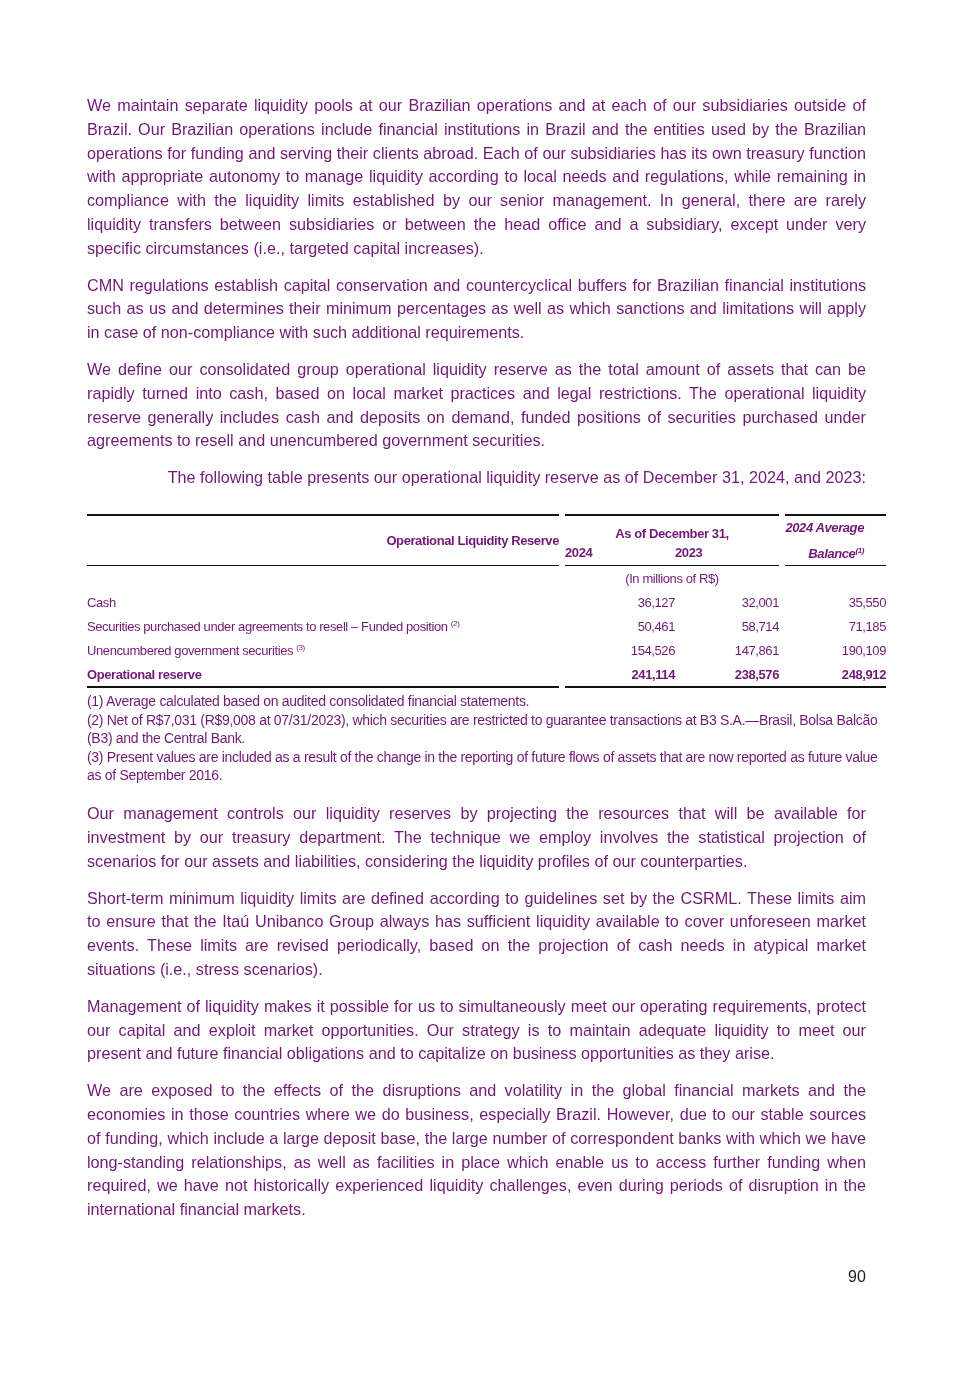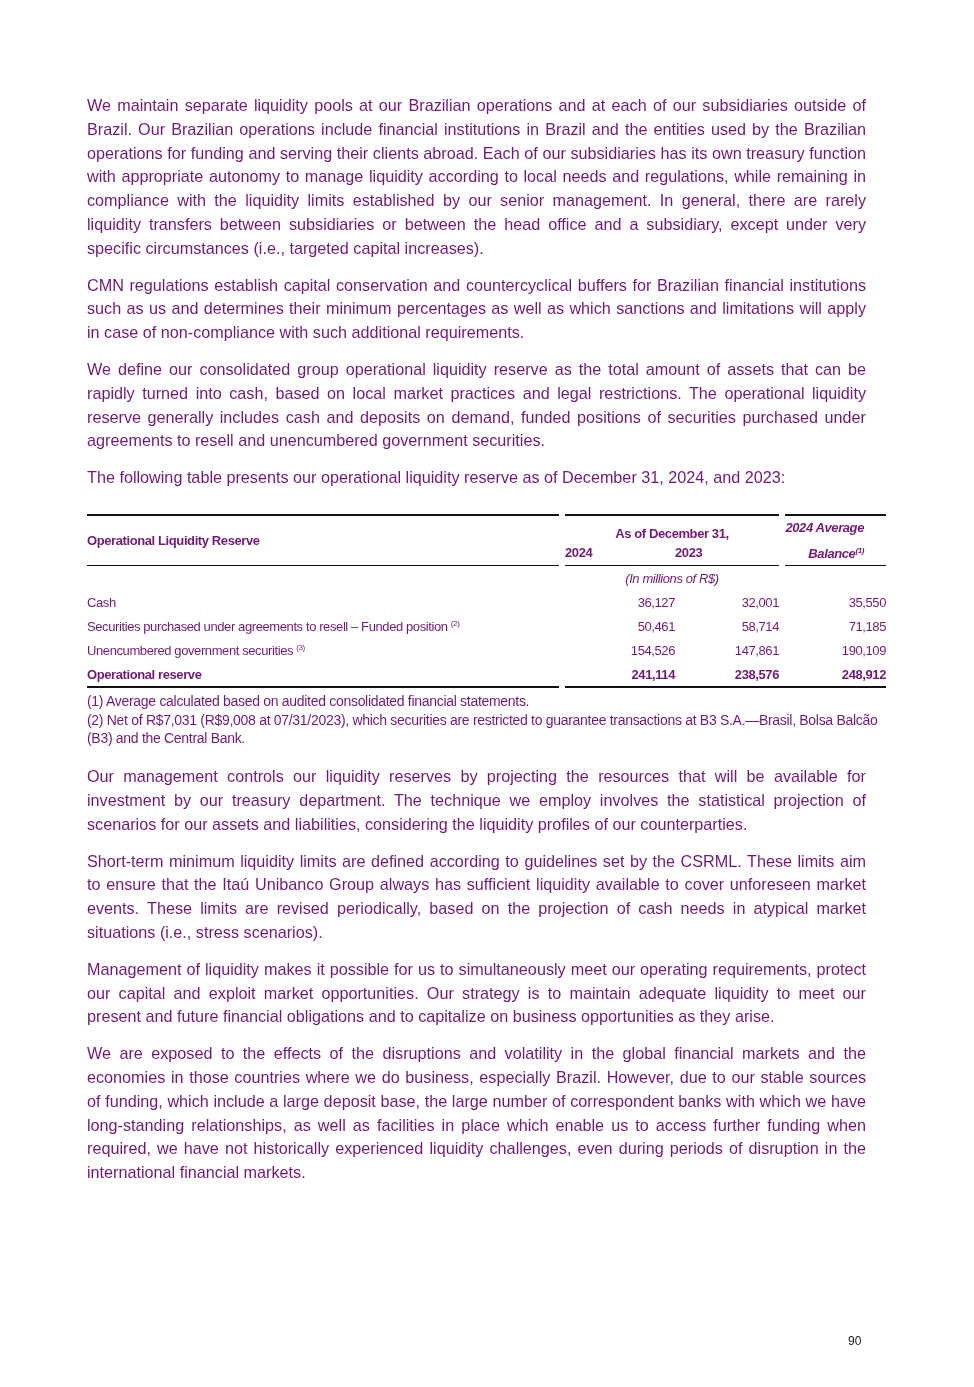"The following table presents our" p.para { text-align: left -> right }
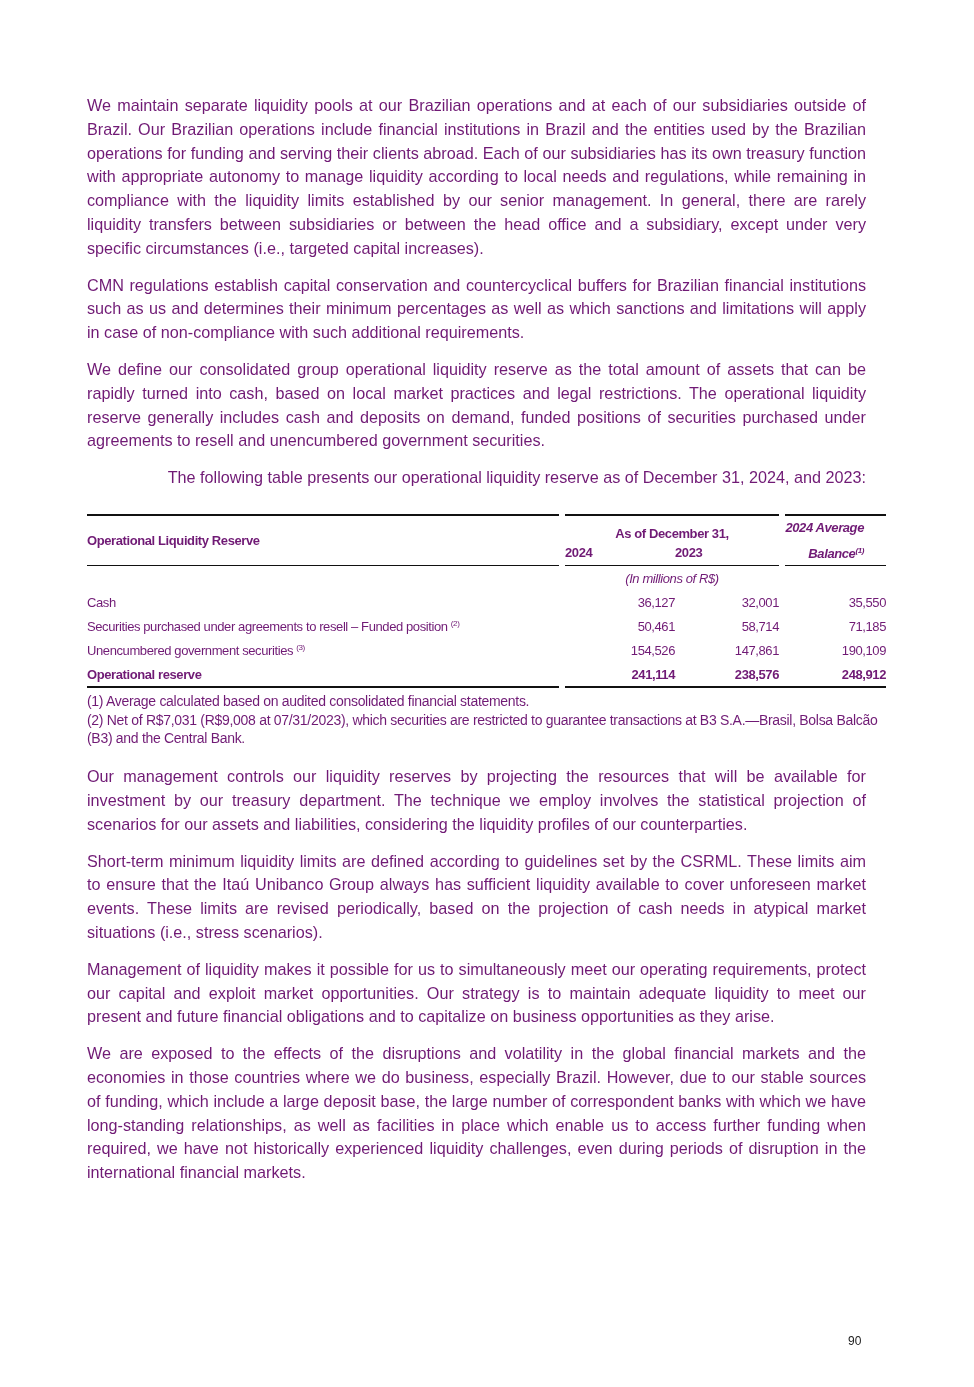"Operational Liquidity Reserve" .hdr-title { text-align: left -> right }
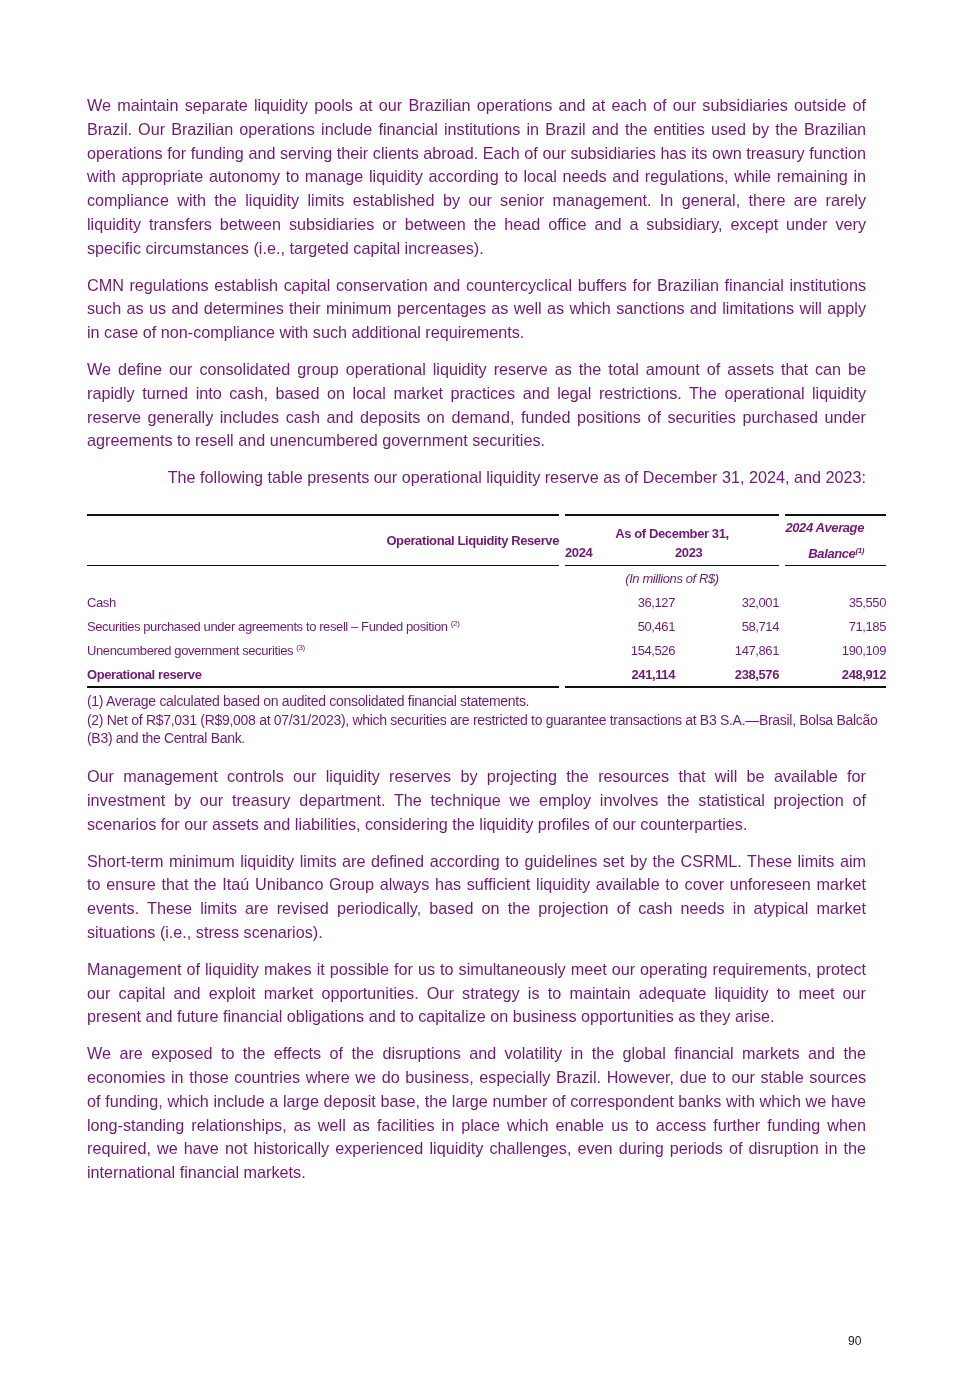"(In millions of R$)" .units td { font-style: italic -> none }
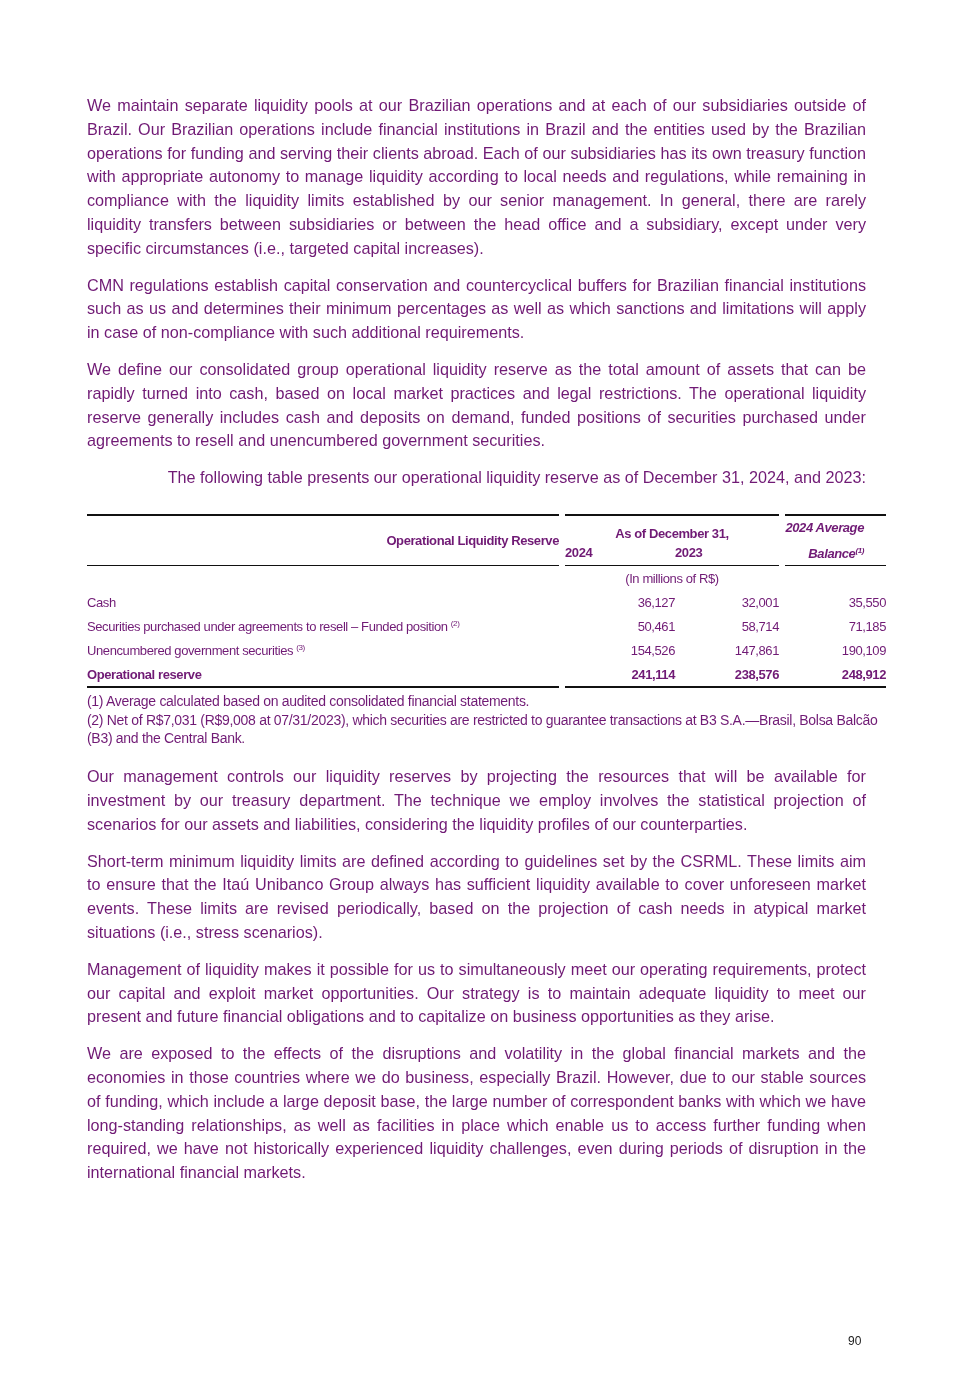"(3) Present values are included" div { html: none -> <div>(3) Present values are included as a result of the change in the reporting of future flows of assets that are now reported as future value as of September 2016.</div> }
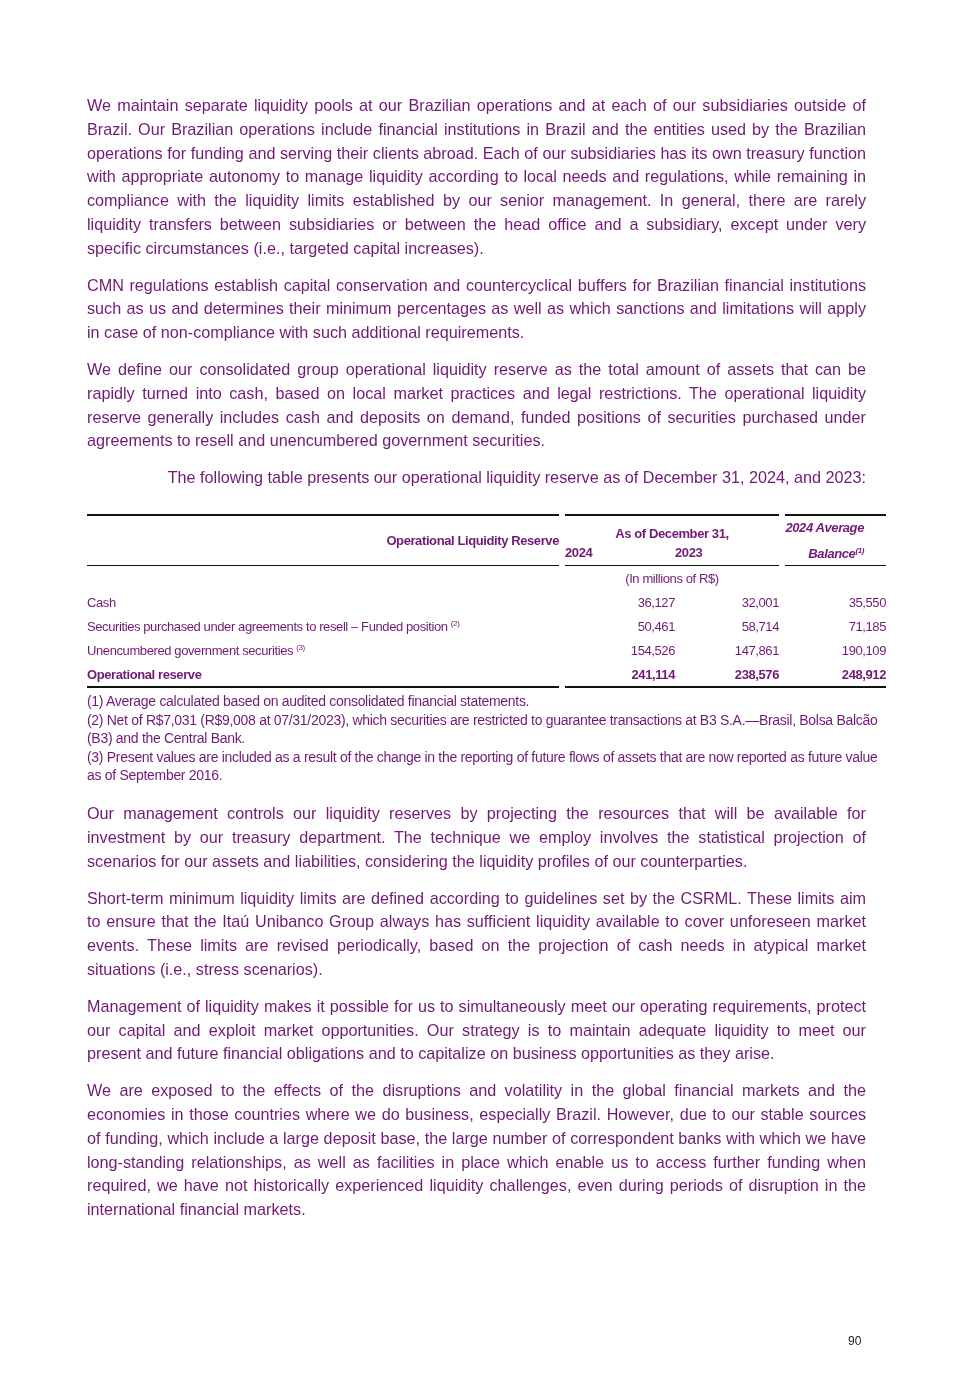"90" .page-number { font-size: 12px -> 16px; top: 1334px -> 1268px }
